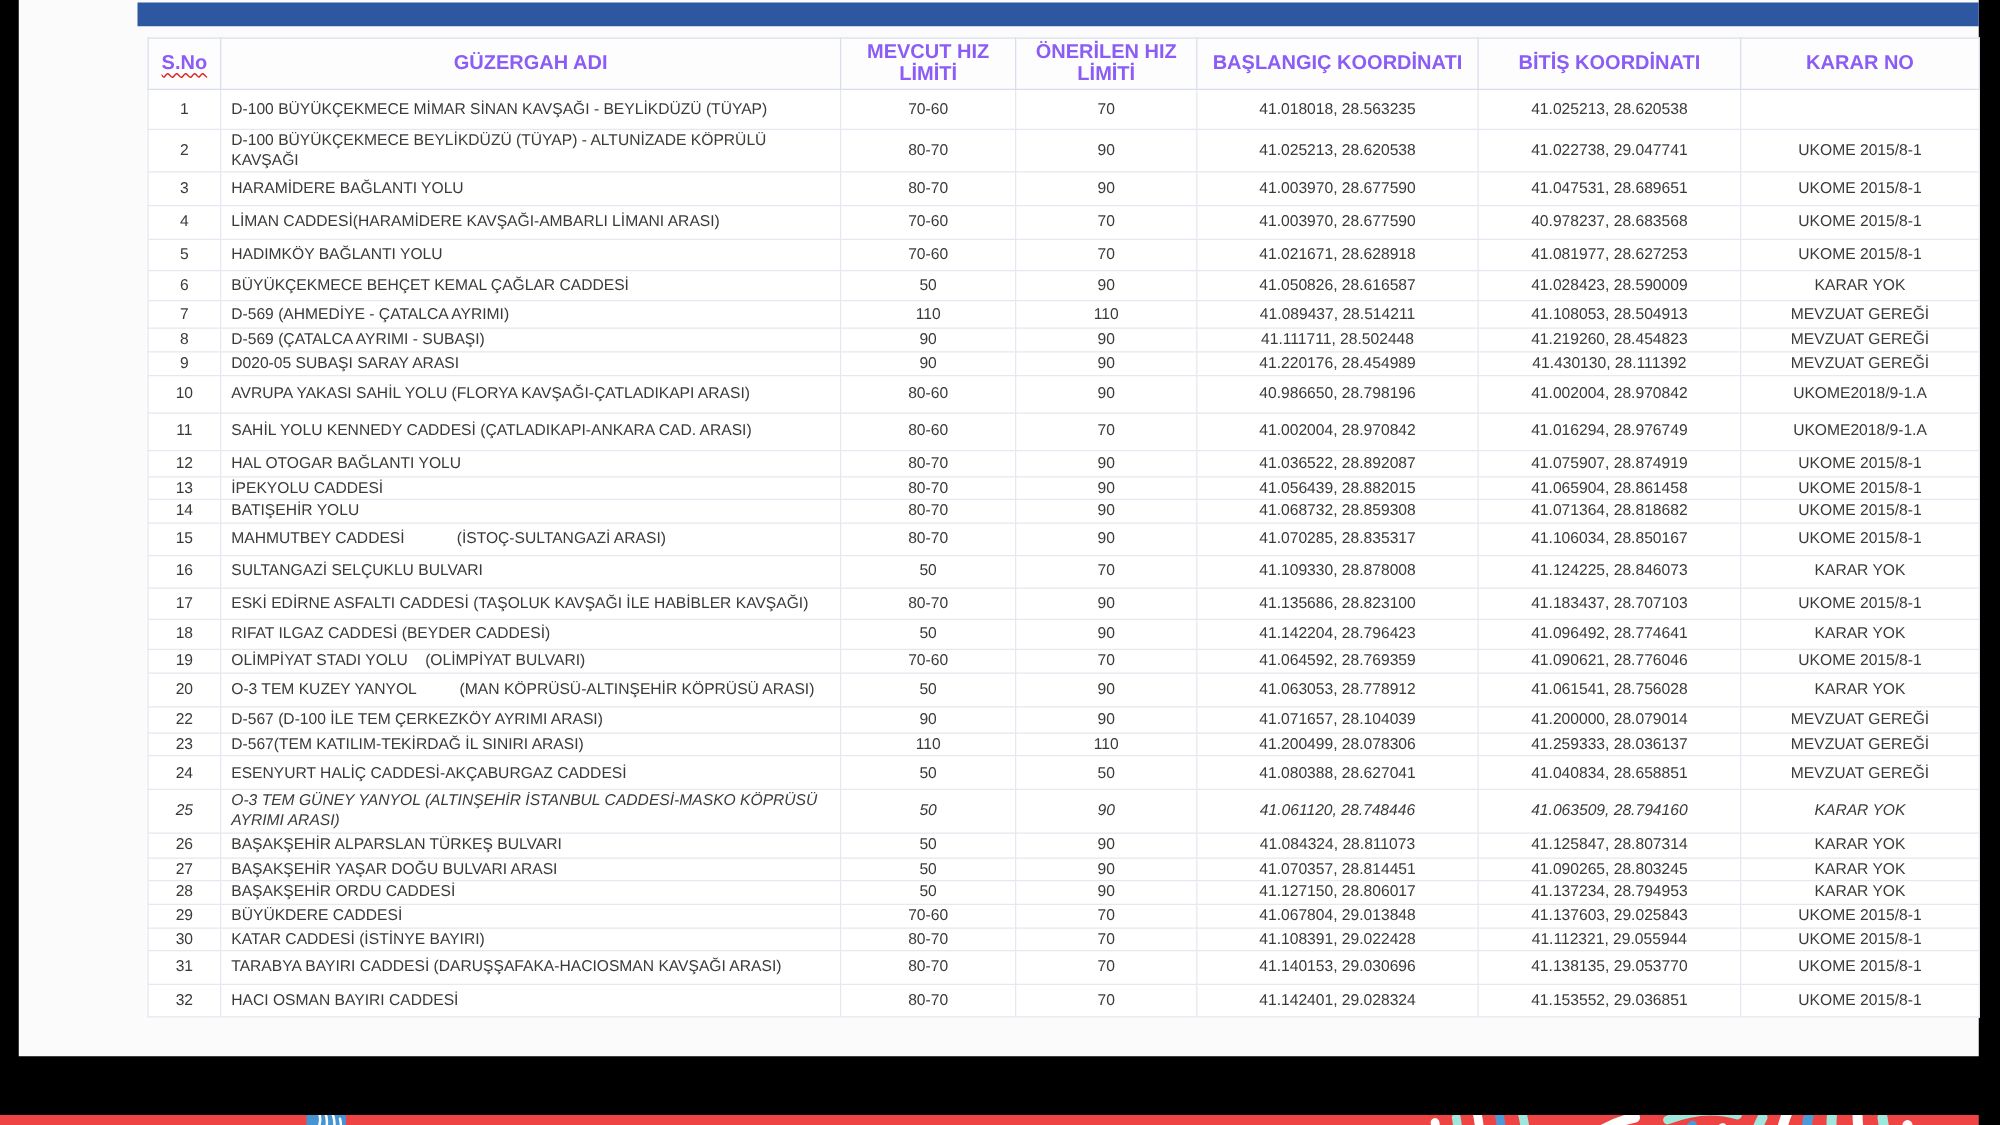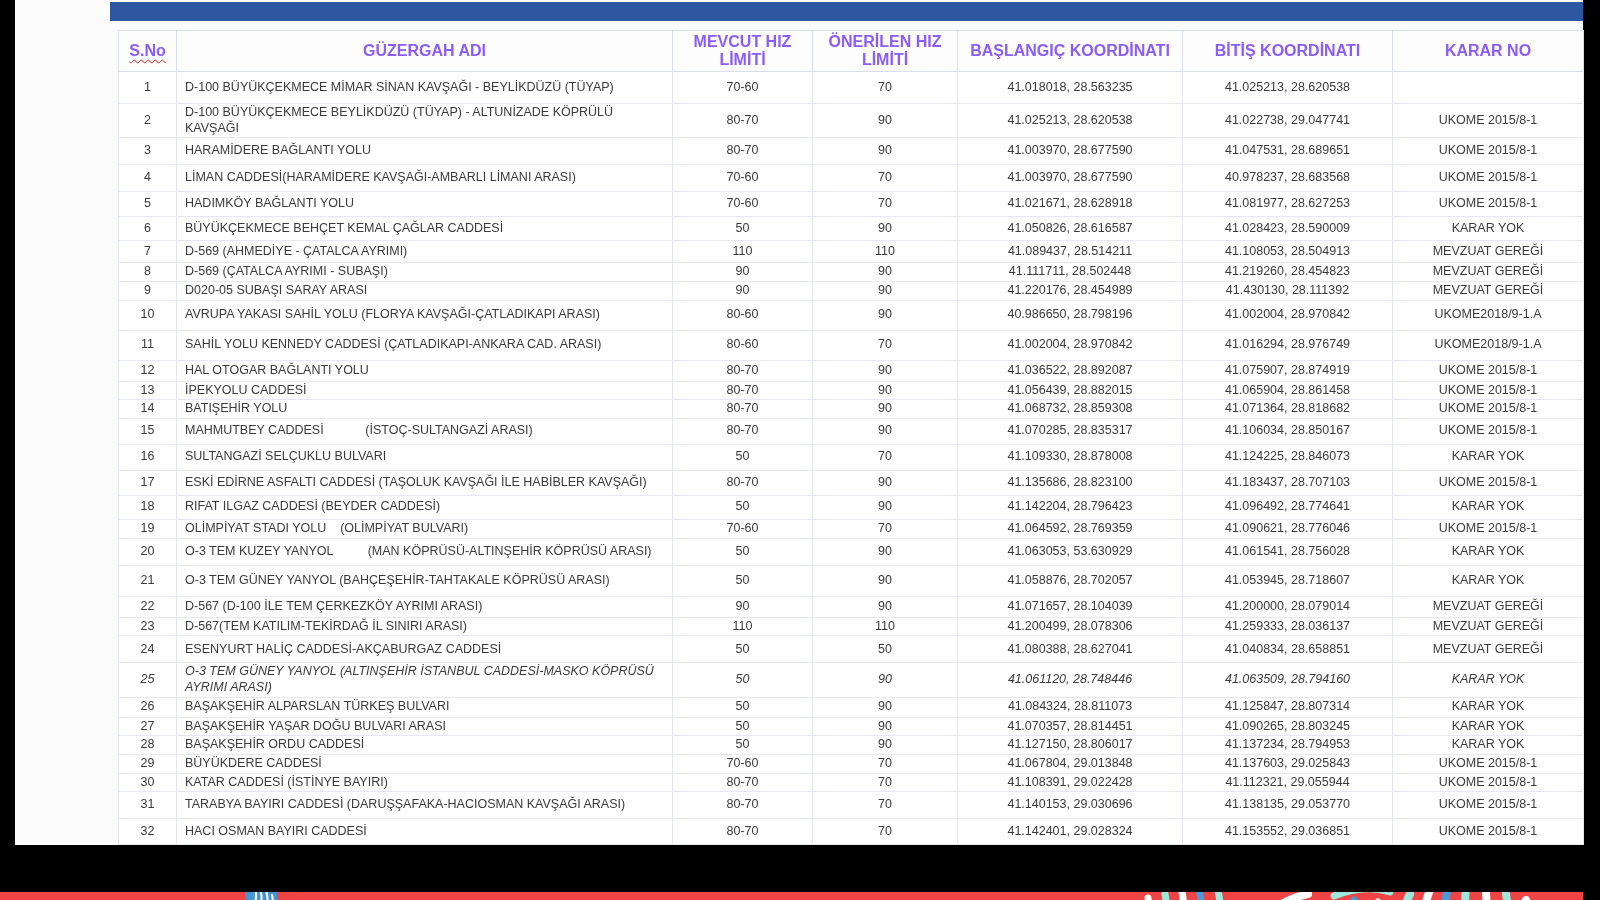"41.063053, 53.630929" td { text: 53.630929 -> 28.778912 }
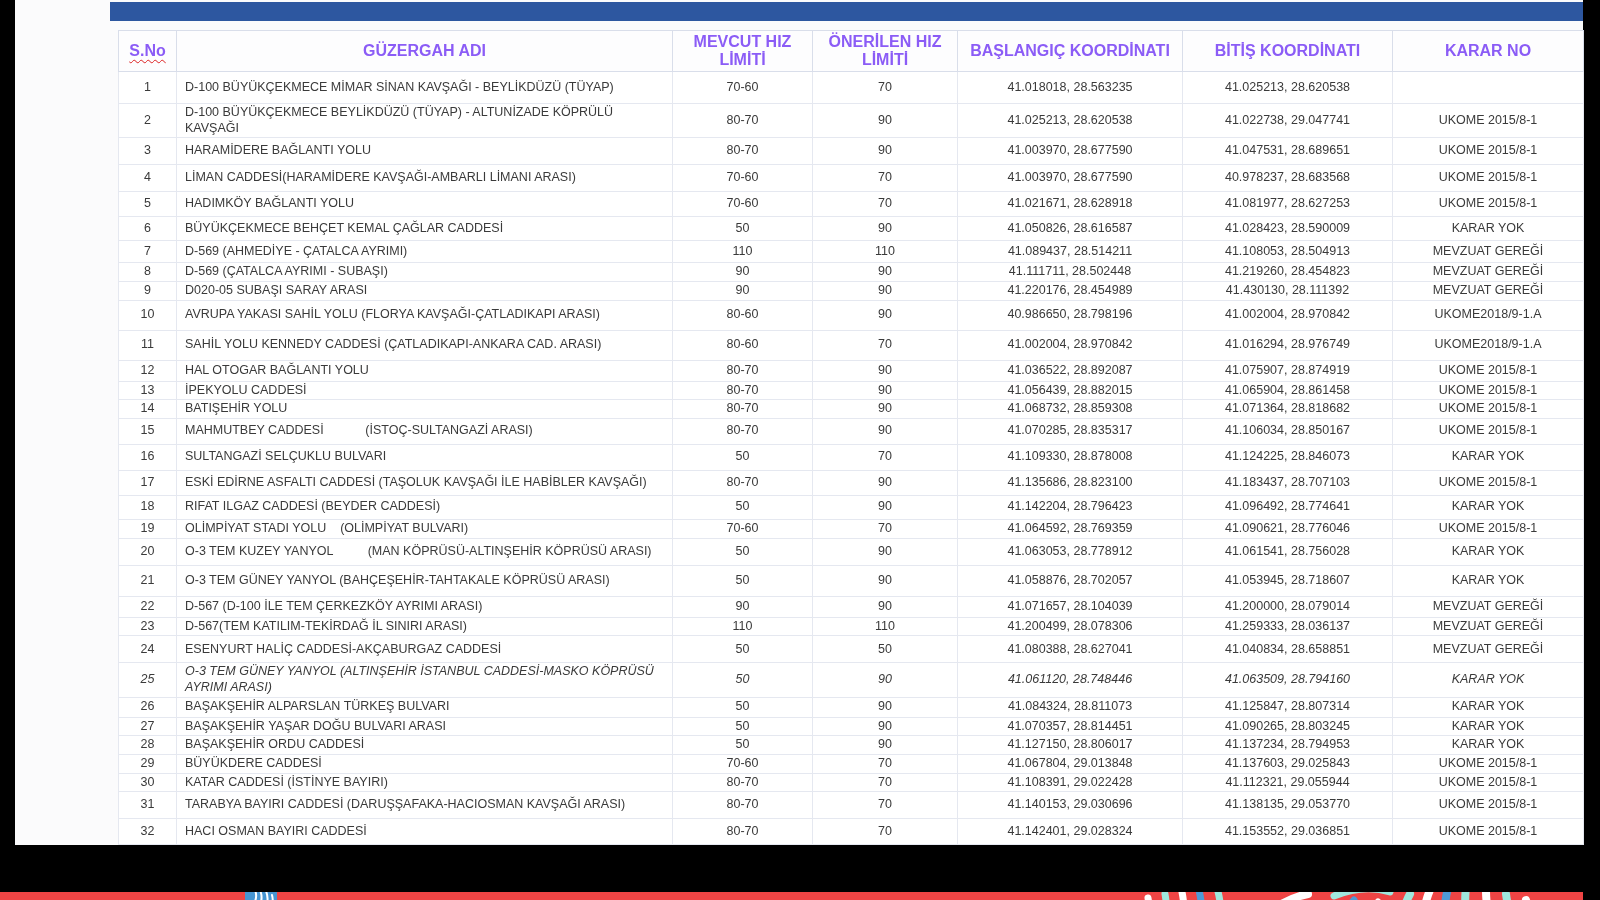"21" tr { html: <tr> <td>21</td> <td>O-3 TEM GÜNEY YANYOL (BAHÇEŞEHİR-TAHTAKALE KÖPRÜSÜ ARASI)</td> <td>50</td> <td>90</td> <td>41.058876, 28.702057</td> <td>41.053945, 28.718607</td> <td>KARAR YOK</td> </tr> -> none }
